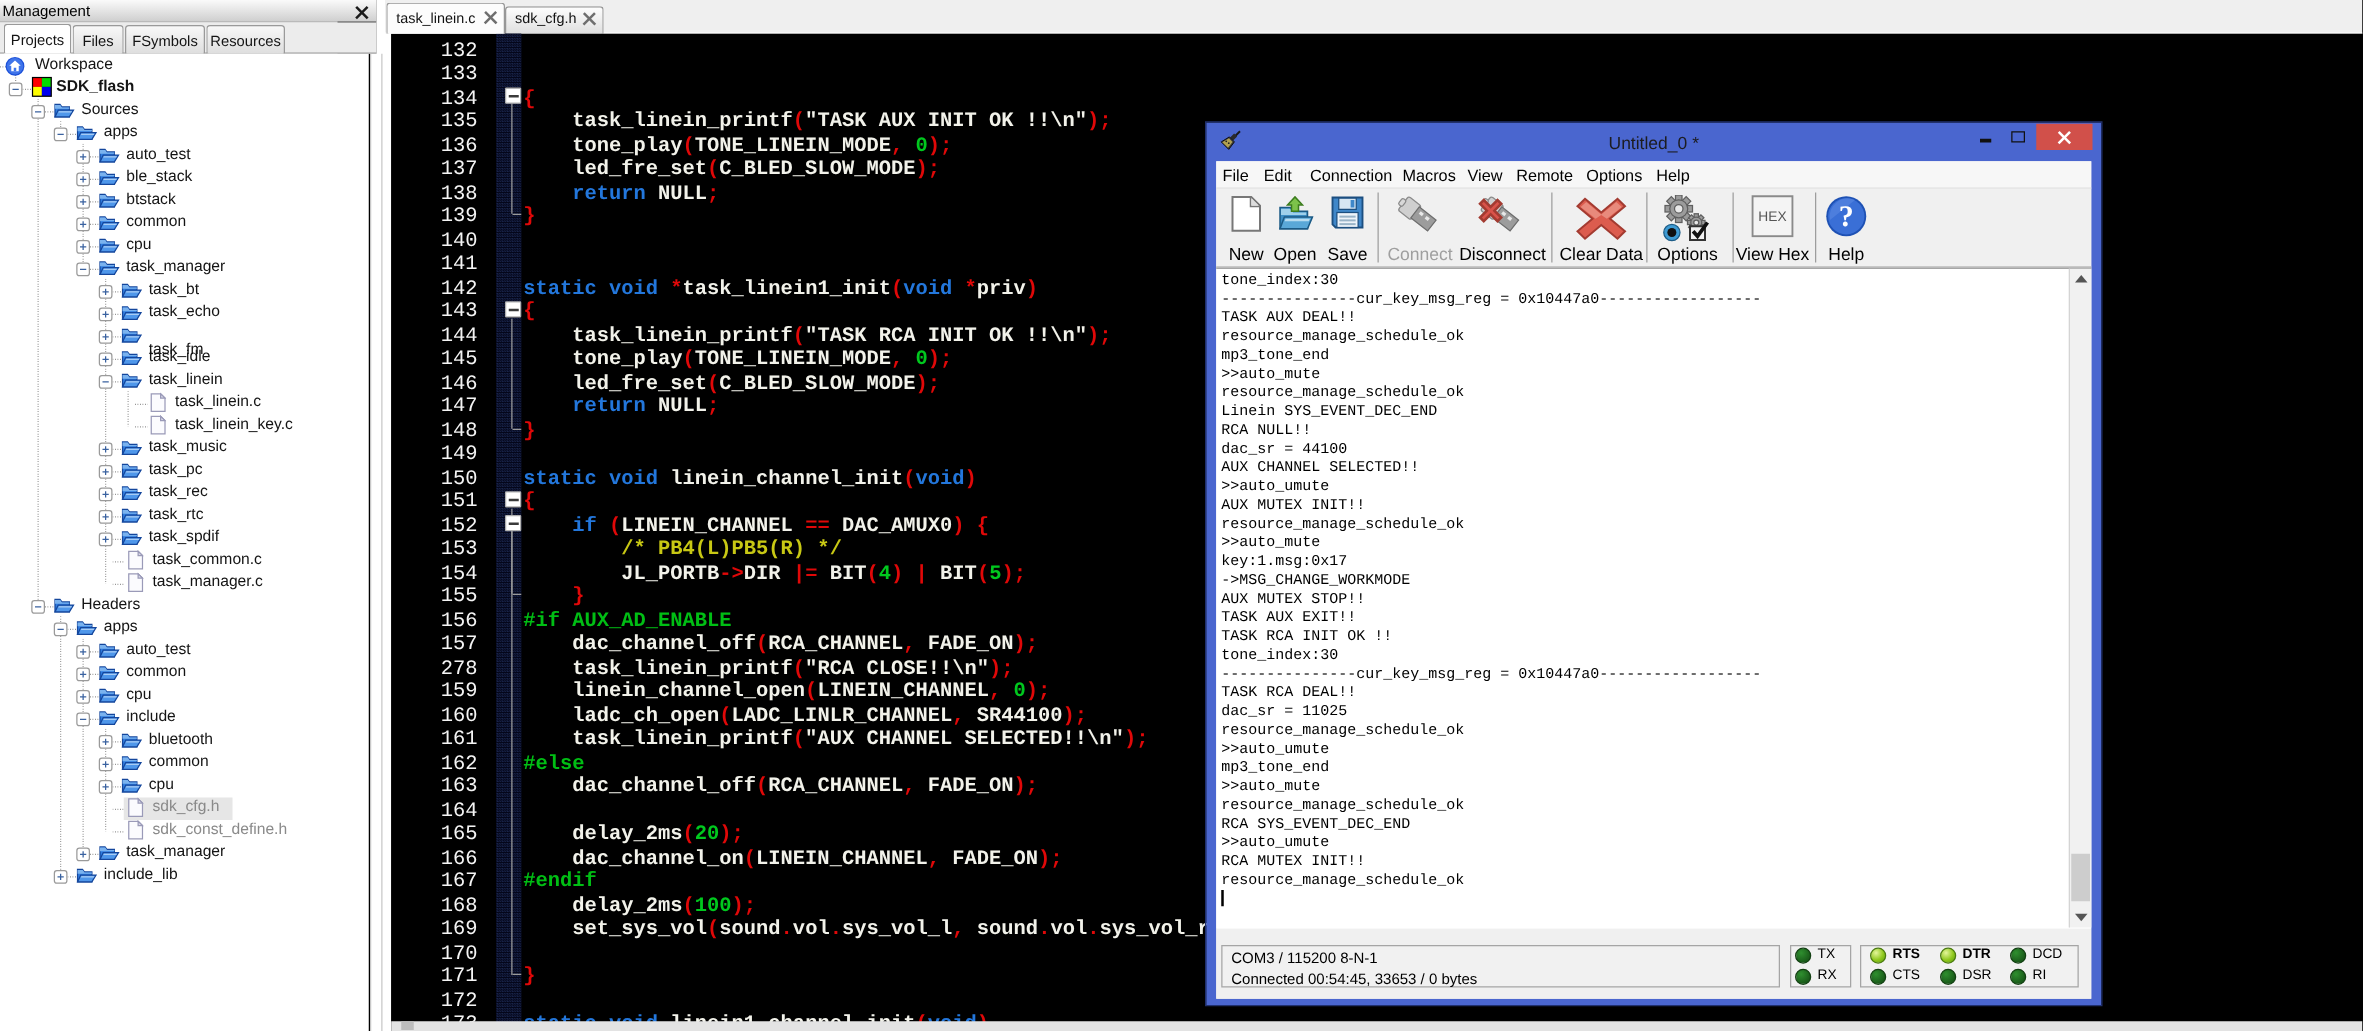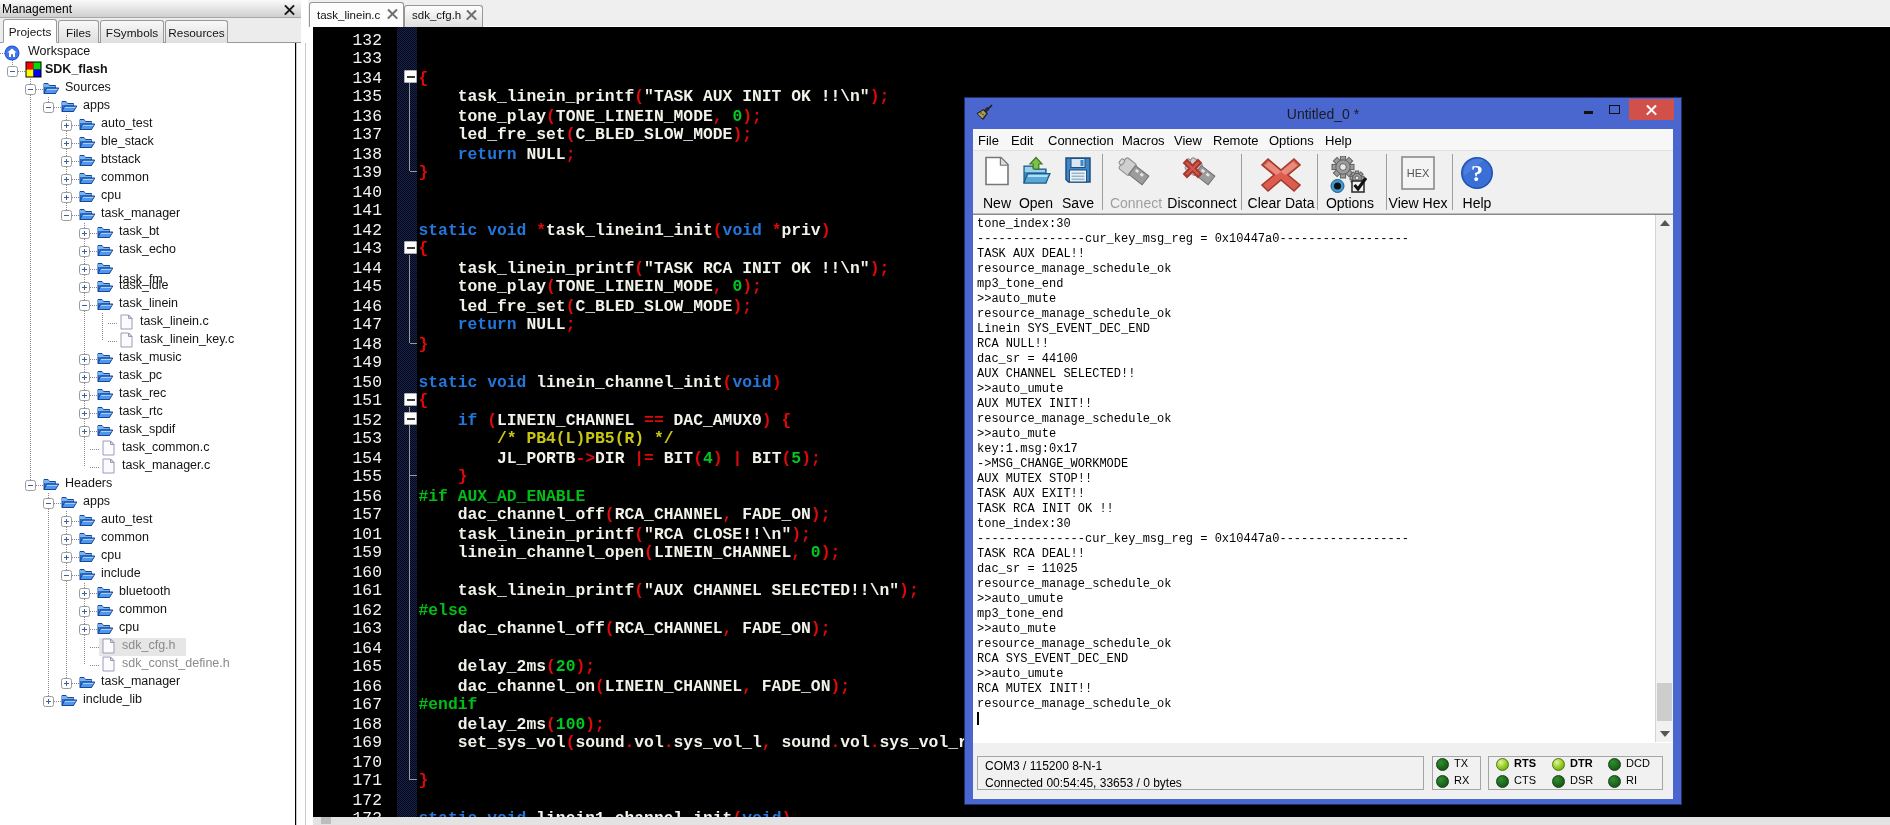"101" div.ln { text: 101 -> 278 }
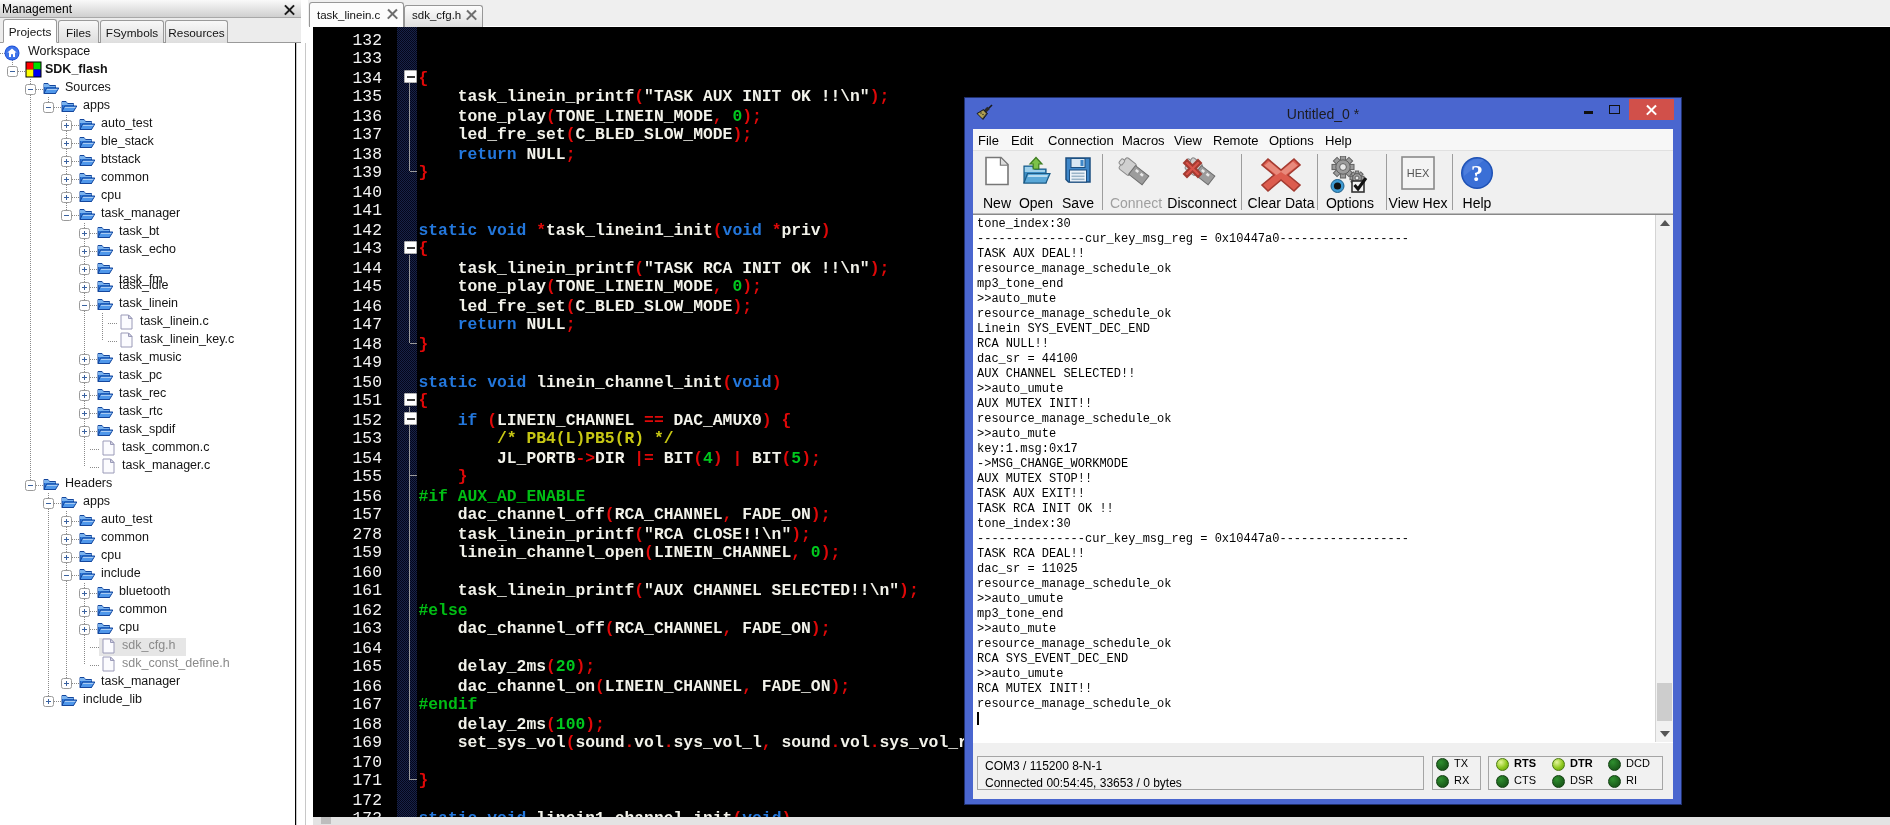"ladc_ch_open(LADC_LINLR_CHANNEL," div.cl { html: none -> <div><span> </span><span>ladc_ch_open</span><span>(</span><span>LADC_LINLR_CHANNEL</span><span>,</span><span> </span><span>SR44100</span><span>);</span></div> }
